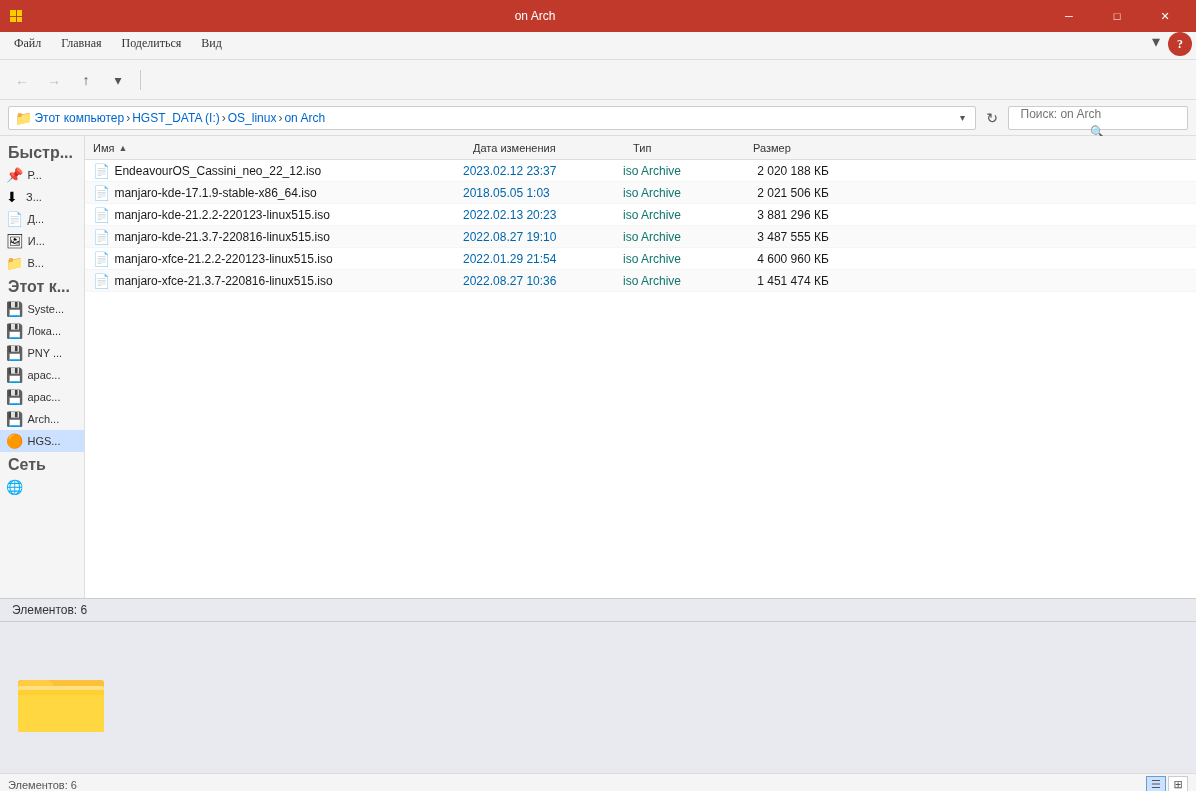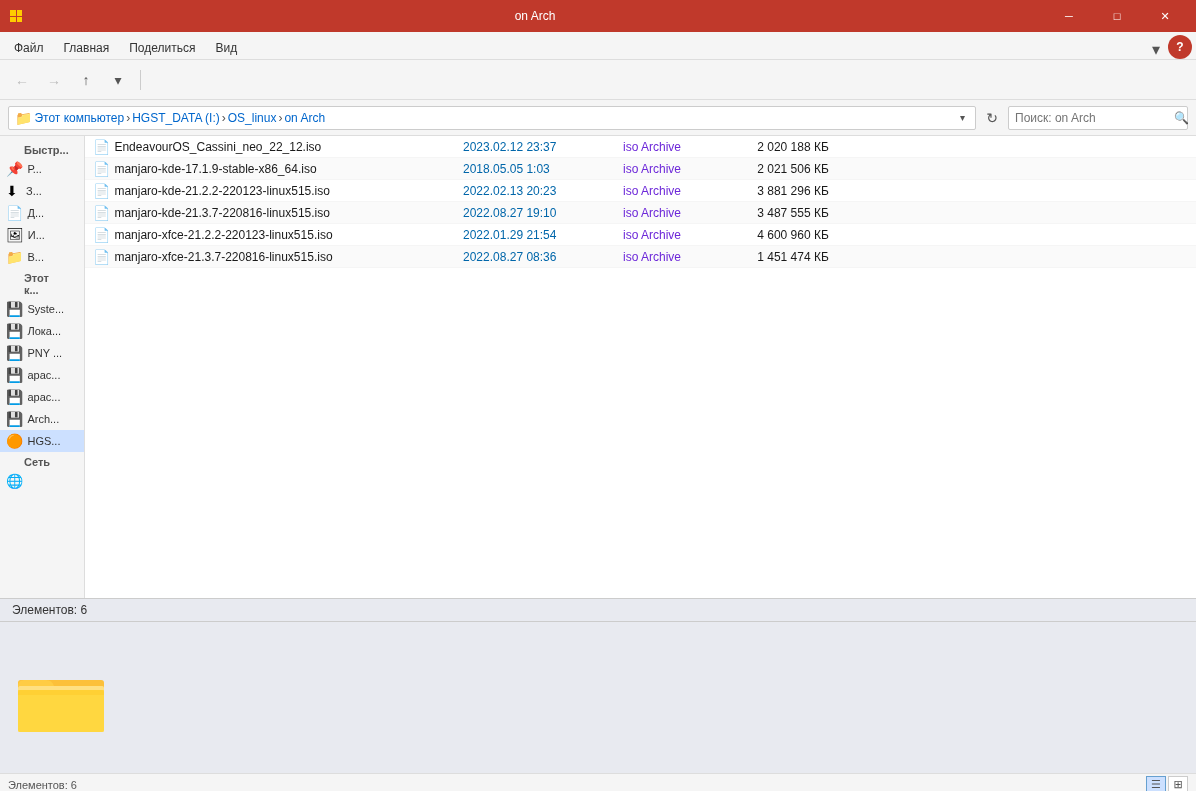"Файл" .menu-bar { align-items: flex-end -> flex-start; font-family: none -> Liberation Serif, serif }
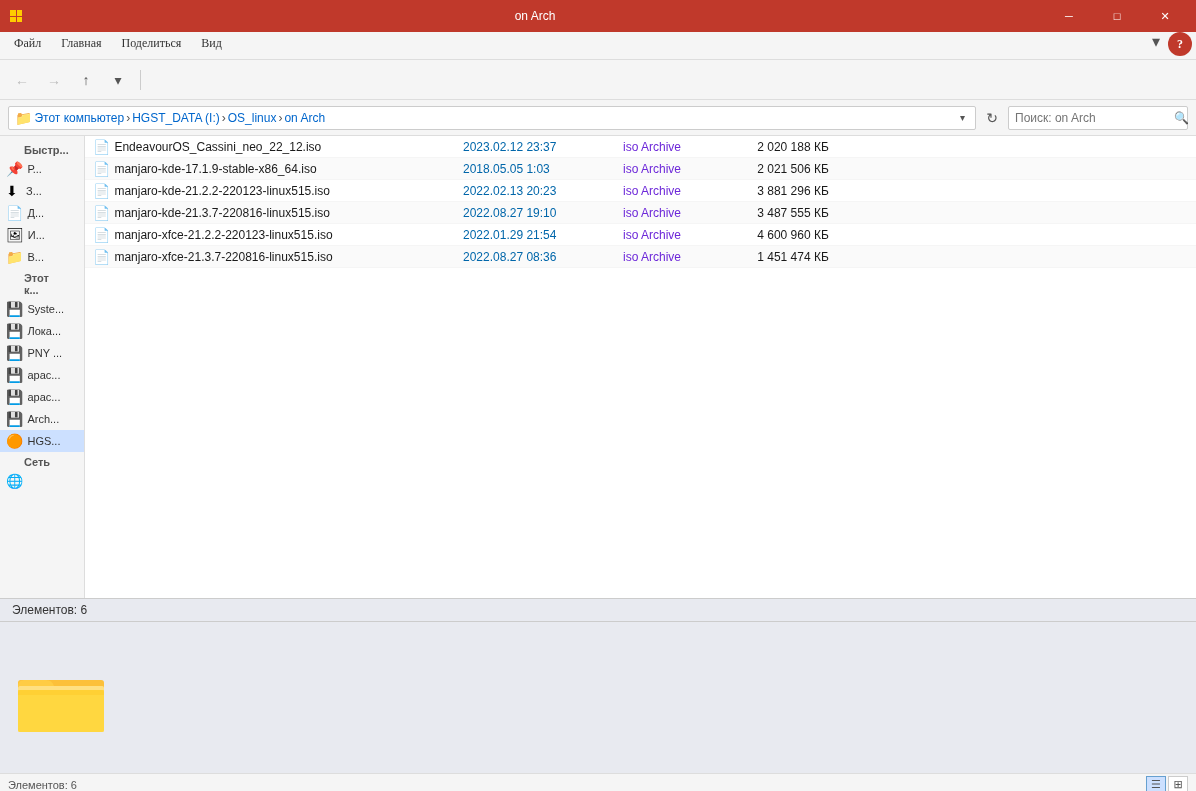"Поиск: on Arch" .search-box { flex-direction: none -> column }
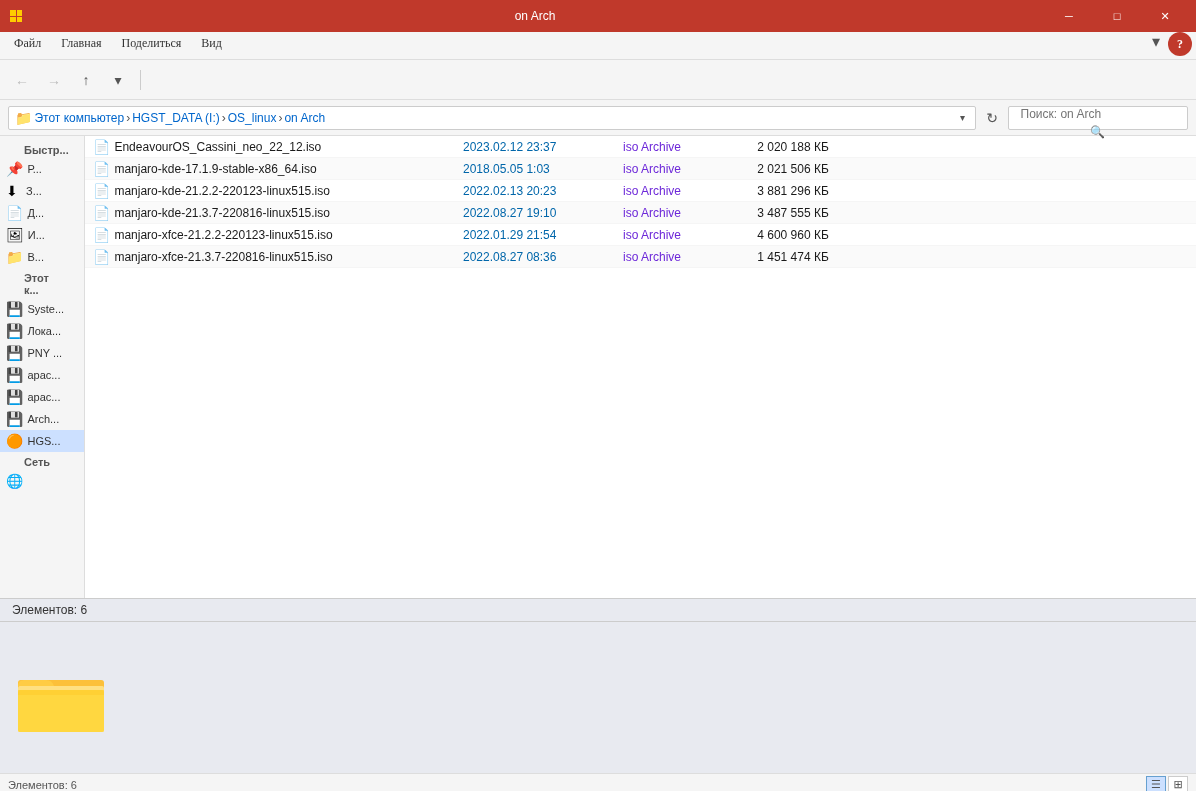"Быстр..." .sidebar-section-header { font-size: 11px -> 16px; padding: 4px 24px 2px -> 4px 8px 2px }
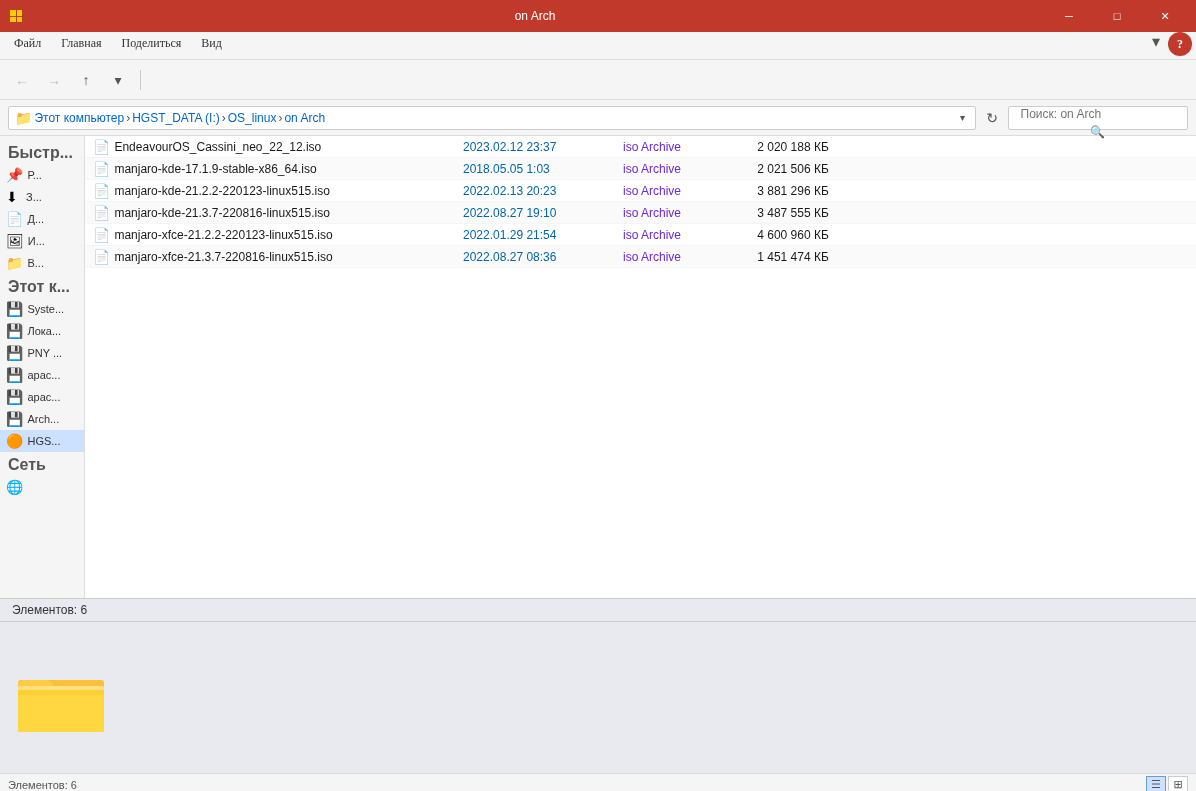"Имя" div.file-table-header { html: none -> <div> <div> <span>Имя</span> <span>▲</span> </div> <div>Дата изменения</div> <div>Тип</div> <div>Размер</div> </div> }
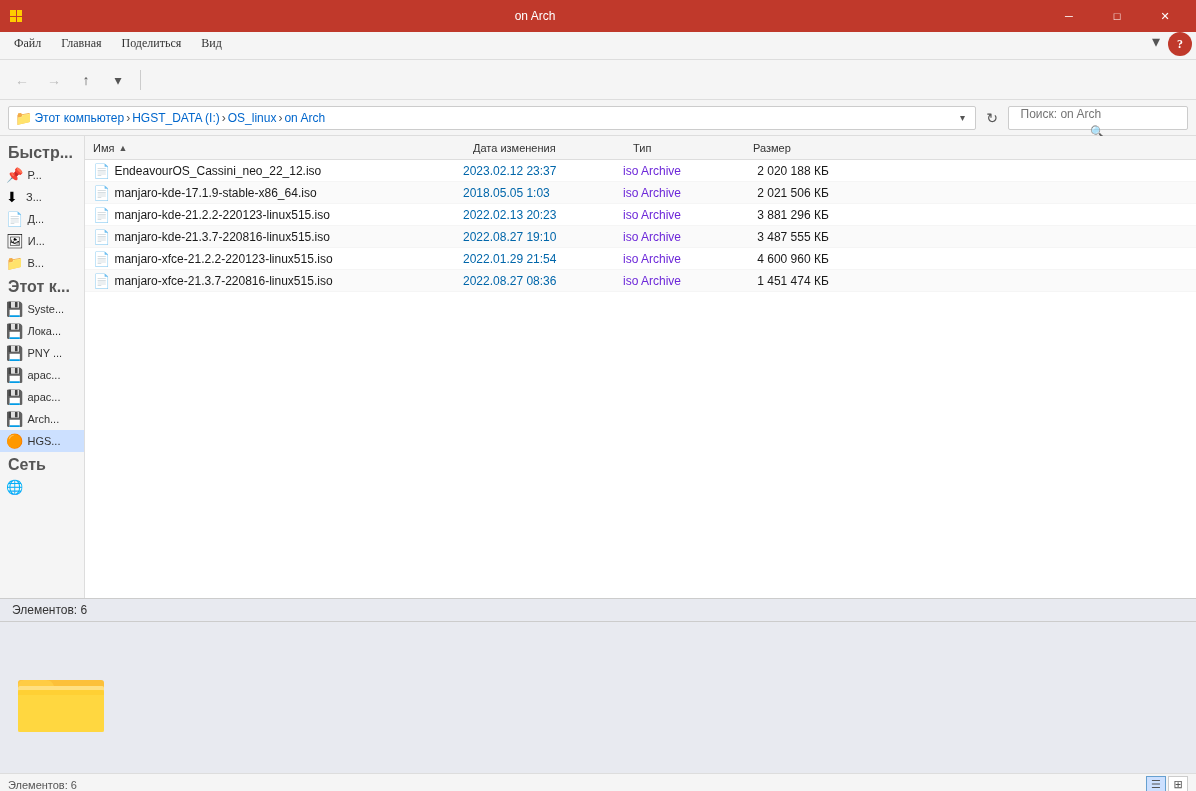"iso Archive" .file-type { color: #6d28d9 -> #0f766e }
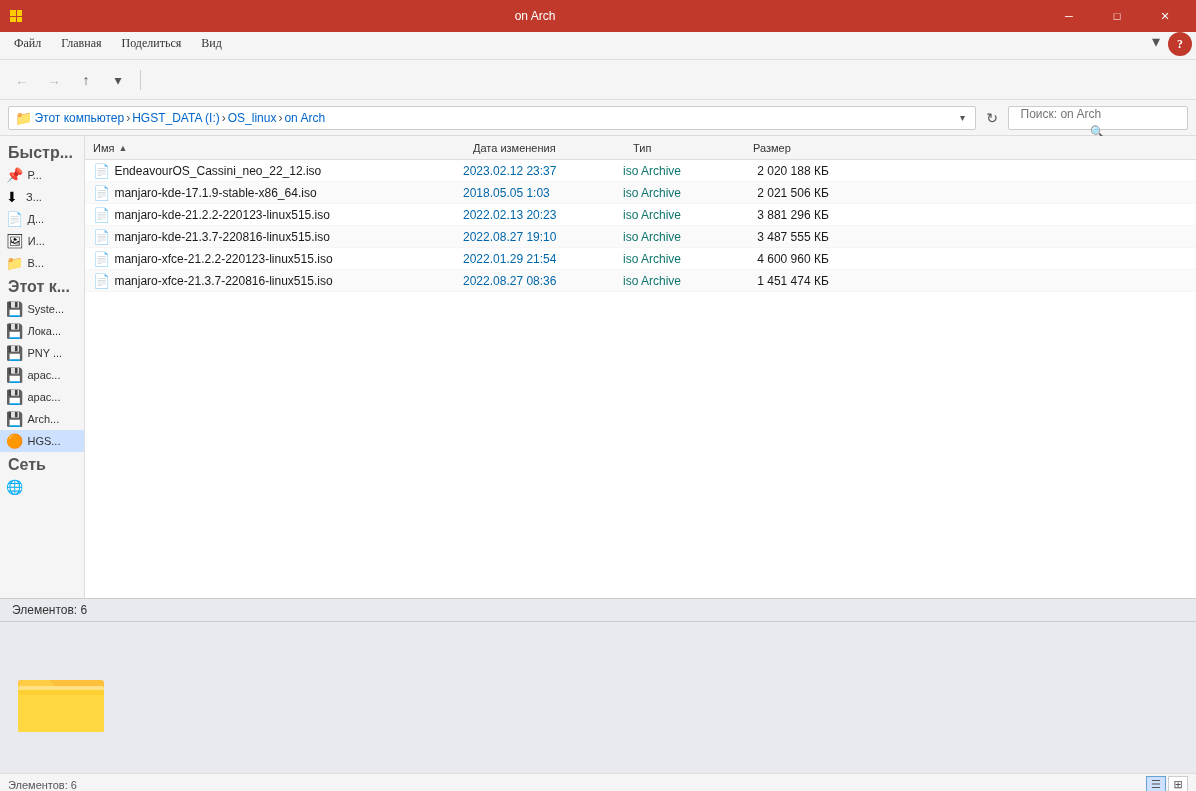"2022.08.27 08:36" div.file-date { text: 08:36 -> 10:36 }
